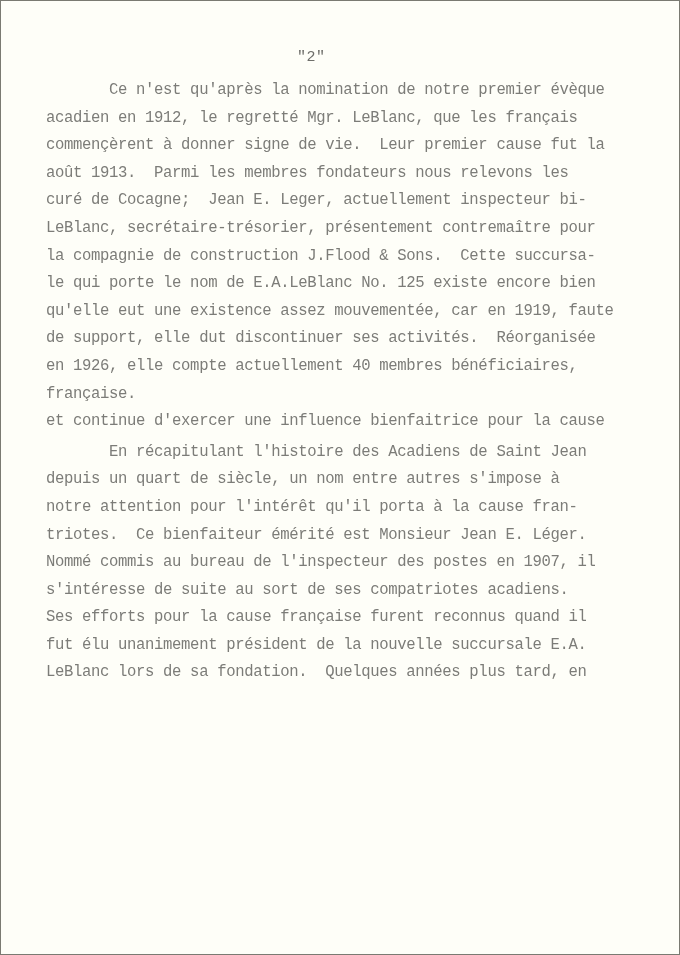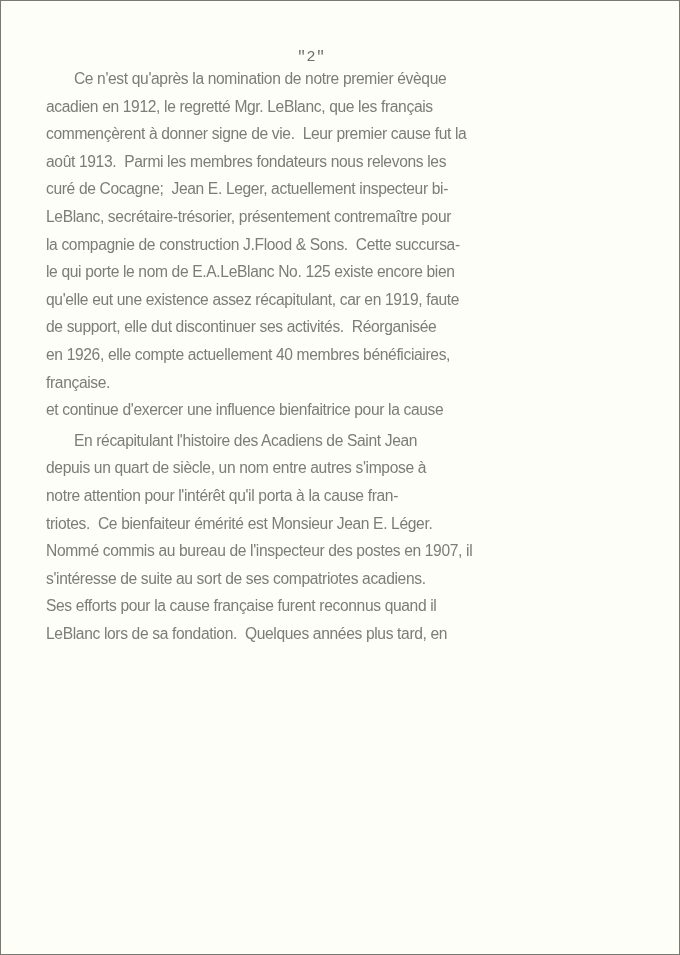"Ce n'est qu'après la nomination" .body-text { font-family: Liberation Sans, sans-serif -> Liberation Mono, monospace; top: 64px -> 76px }
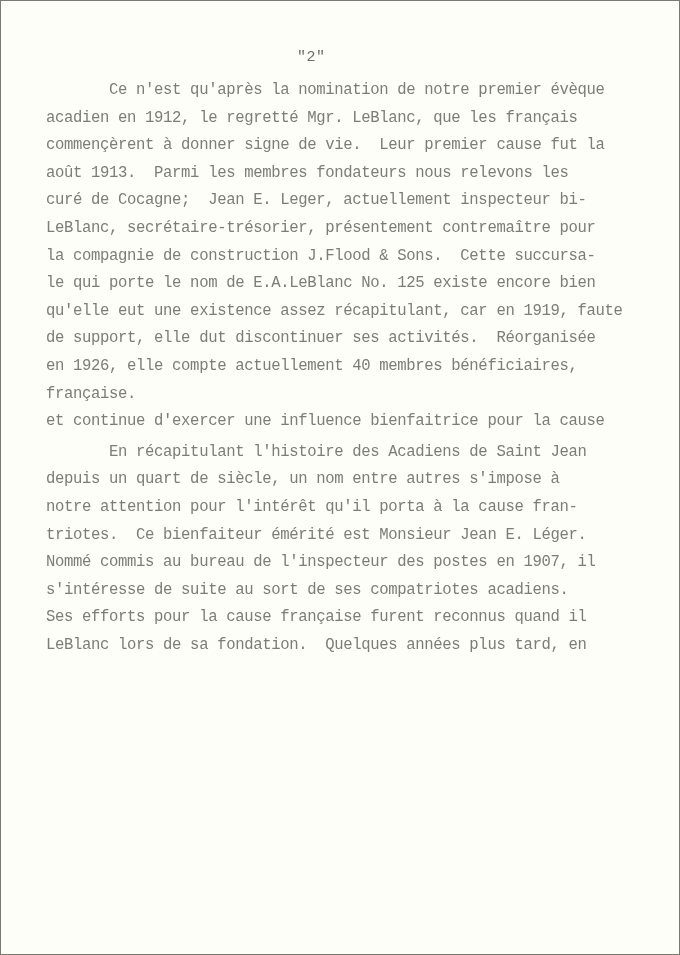"qu'elle eut une existence assez" span.line { text: récapitulant -> mouvementée }
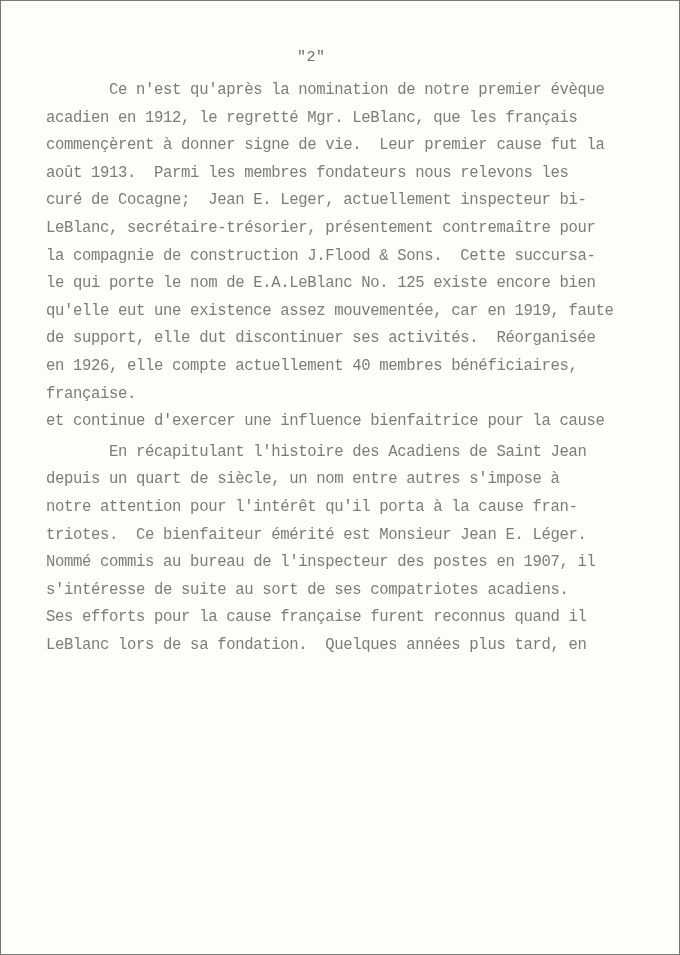"fut élu unanimement président de" span.line { html: none -> <span>fut élu unanimement président de la nouvelle succursale E.A.</span> }
